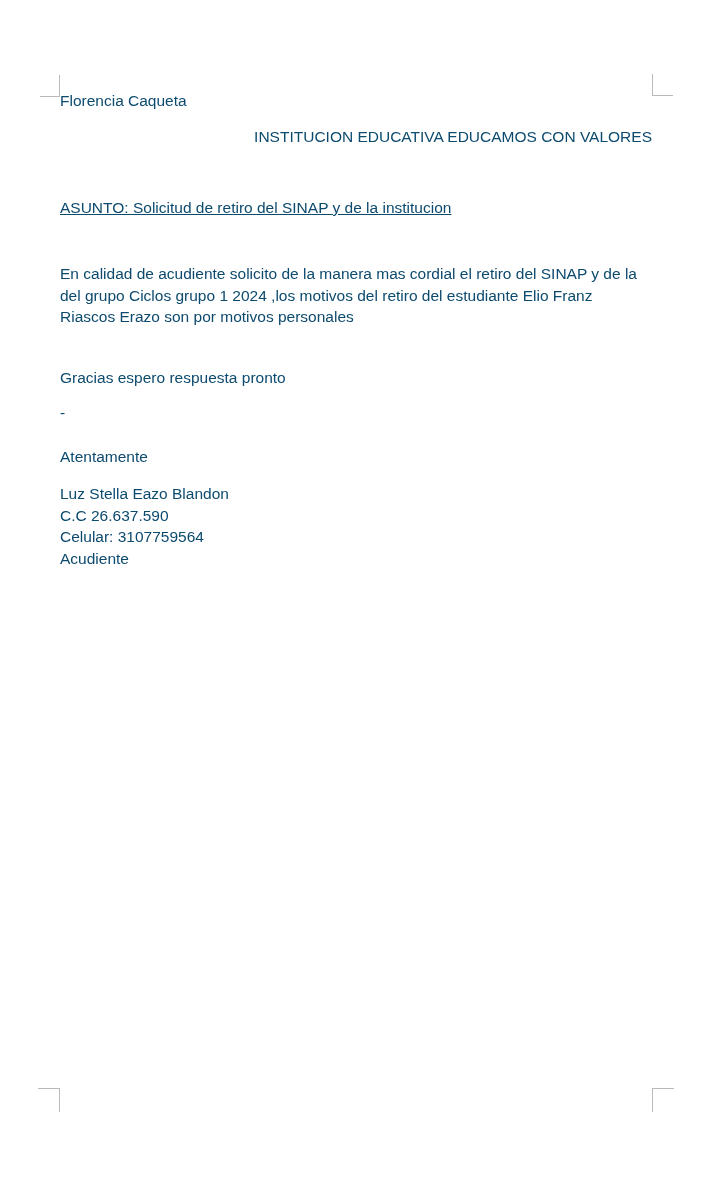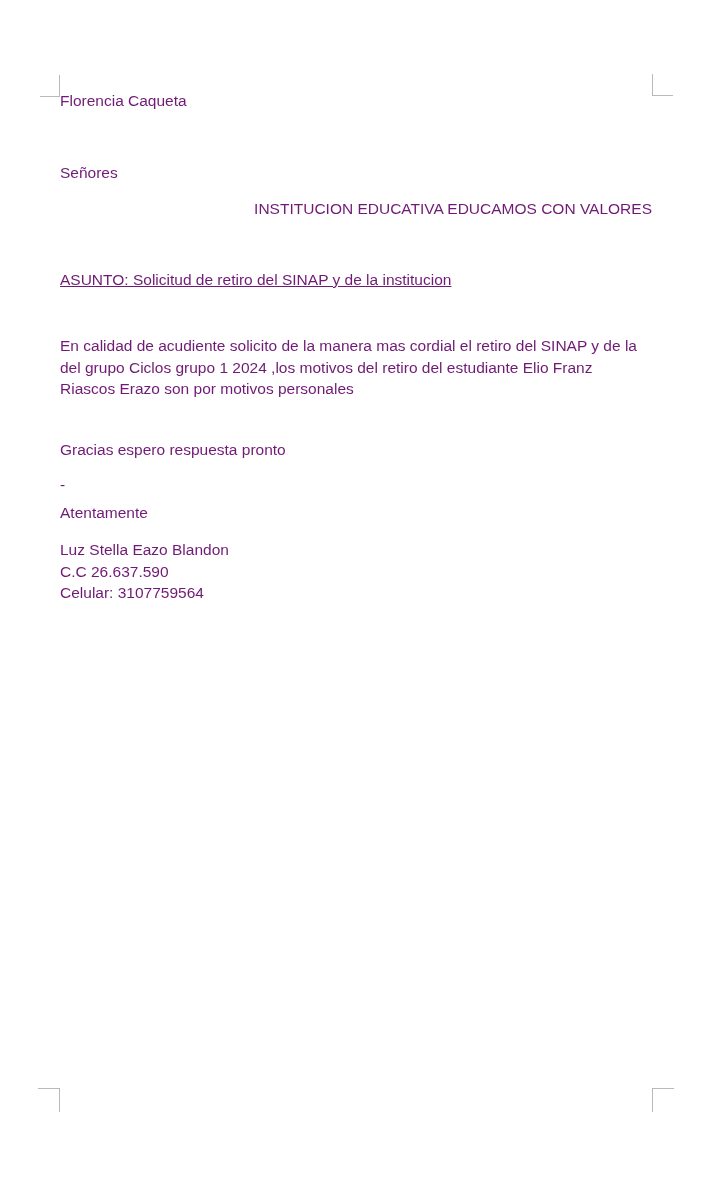"Florencia Caqueta" .page { color: #701a75 -> #0c4a6e }
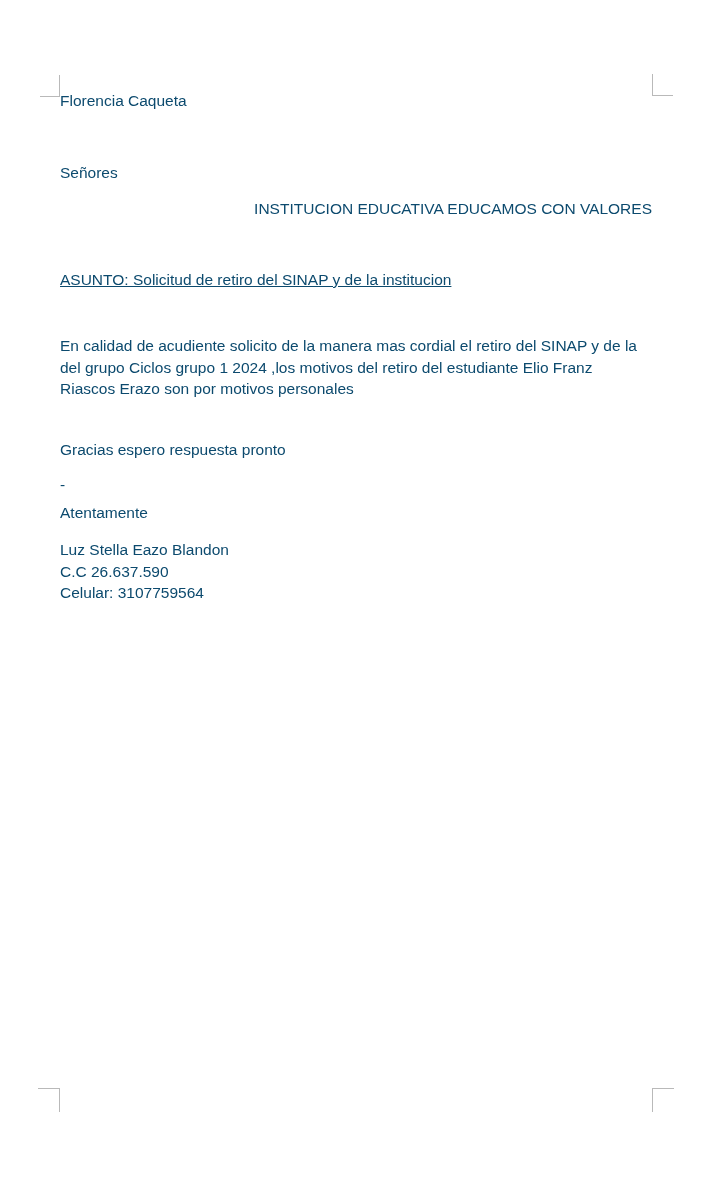"Señores" div.tline { html: <div>Señores</div> -> none }
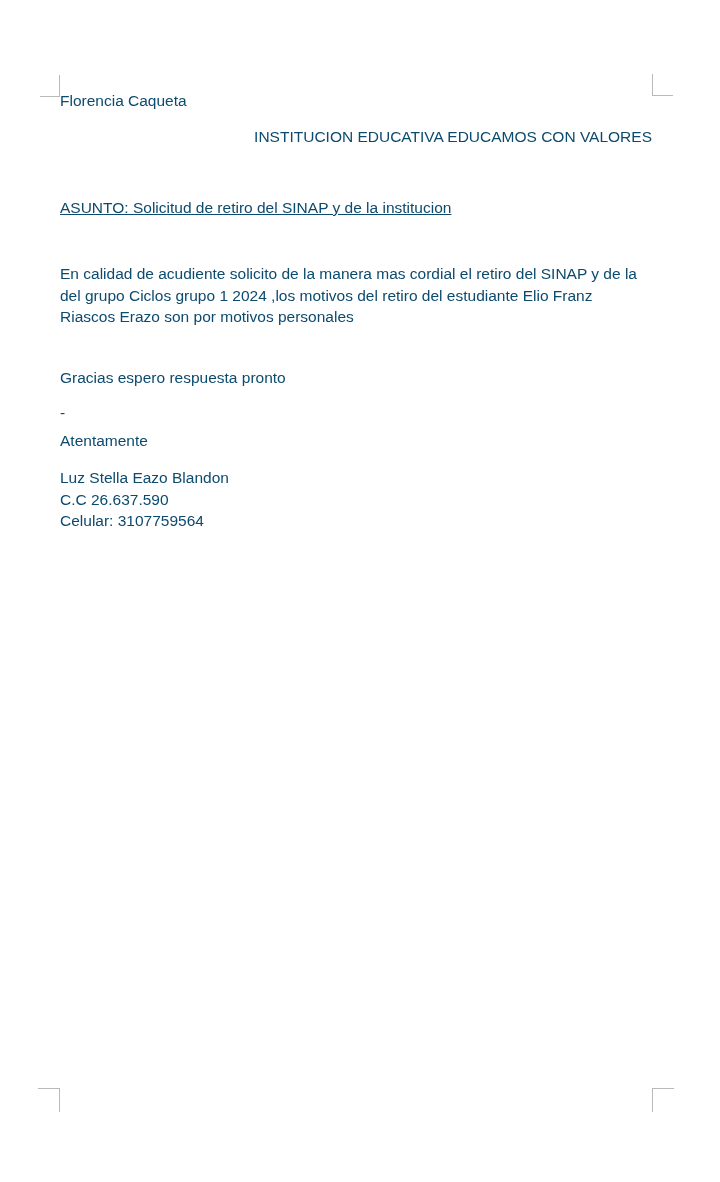"Atentamente" .m-closing { margin-top: 6px -> 22px }
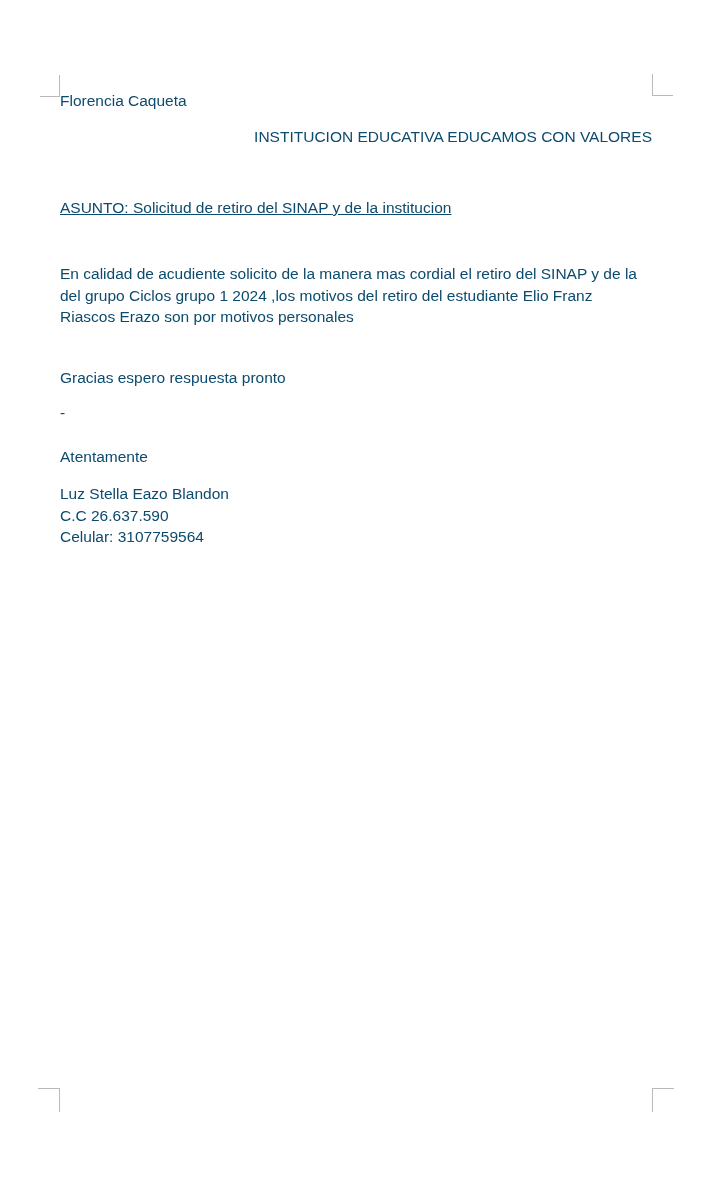"Acudiente" span.tline { html: none -> <span>Acudiente</span> }
